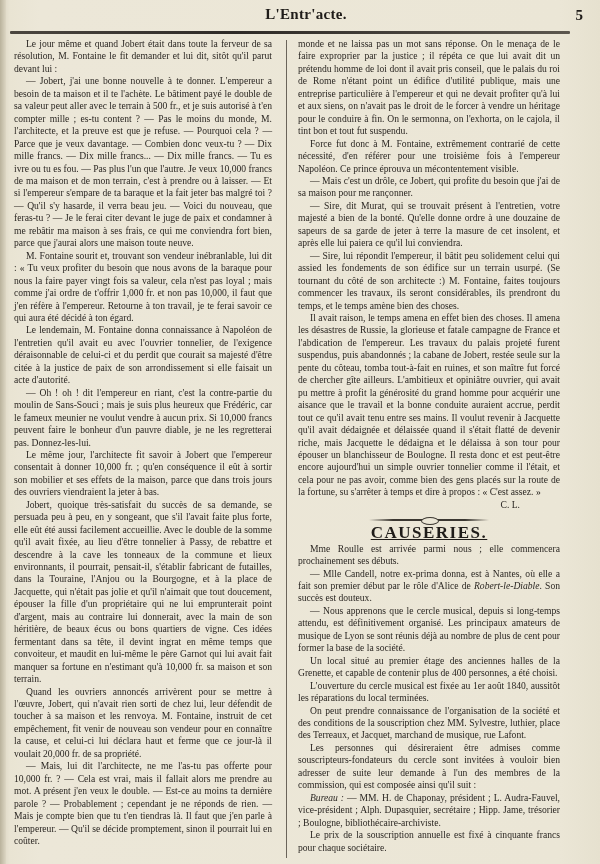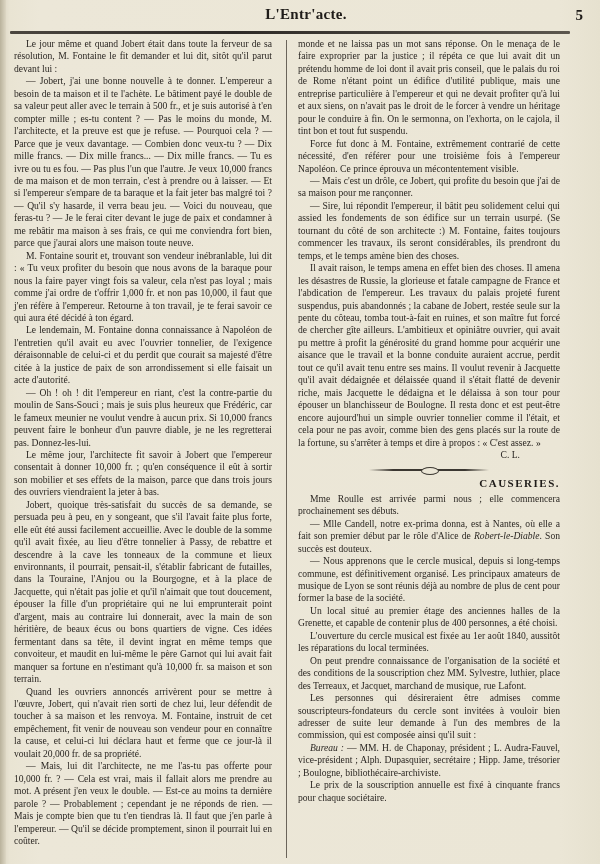"— Sire, dit Murat, qui" p { html: none -> <p>— Sire, dit Murat, qui se trouvait présent à l'entretien, votre majesté a bien de la bonté. Qu'elle donne ordre à une douzaine de sapeurs de sa garde de jeter à terre la masure de cet insolent, et après elle lui paiera ce qu'il lui conviendra.</p> }
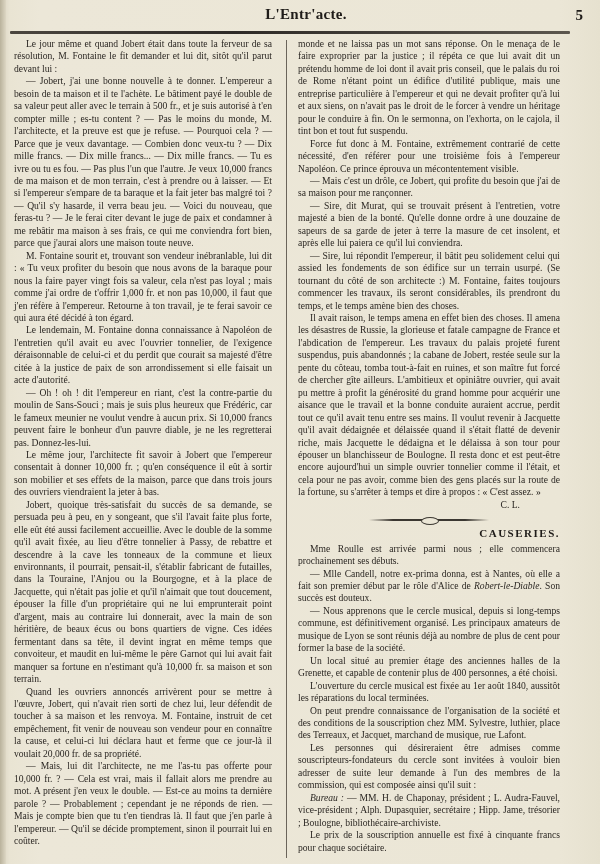"CAUSERIES." .section-title { font-size: 11px -> 17px; text-align: right -> center; text-decoration: none -> underline }
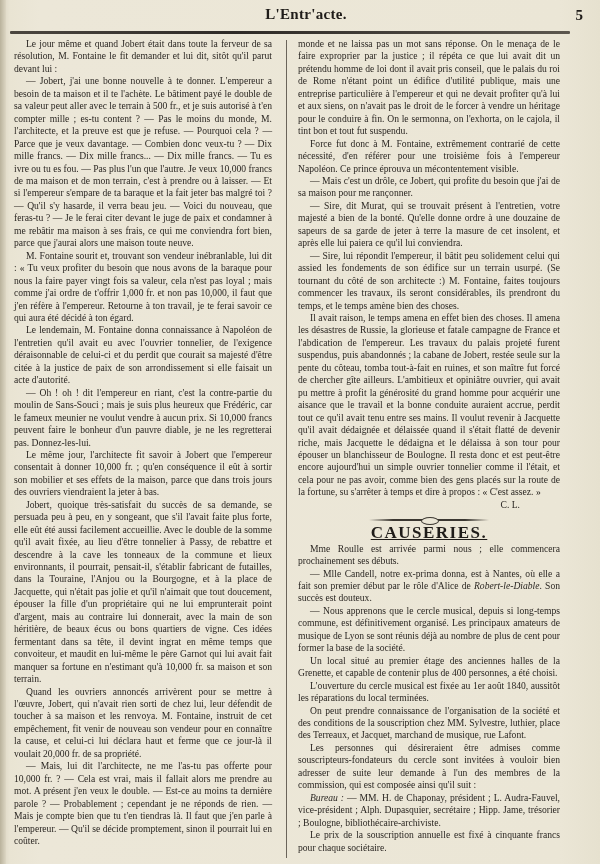"— Nous apprenons que le" p { text: commune -> attendu }
